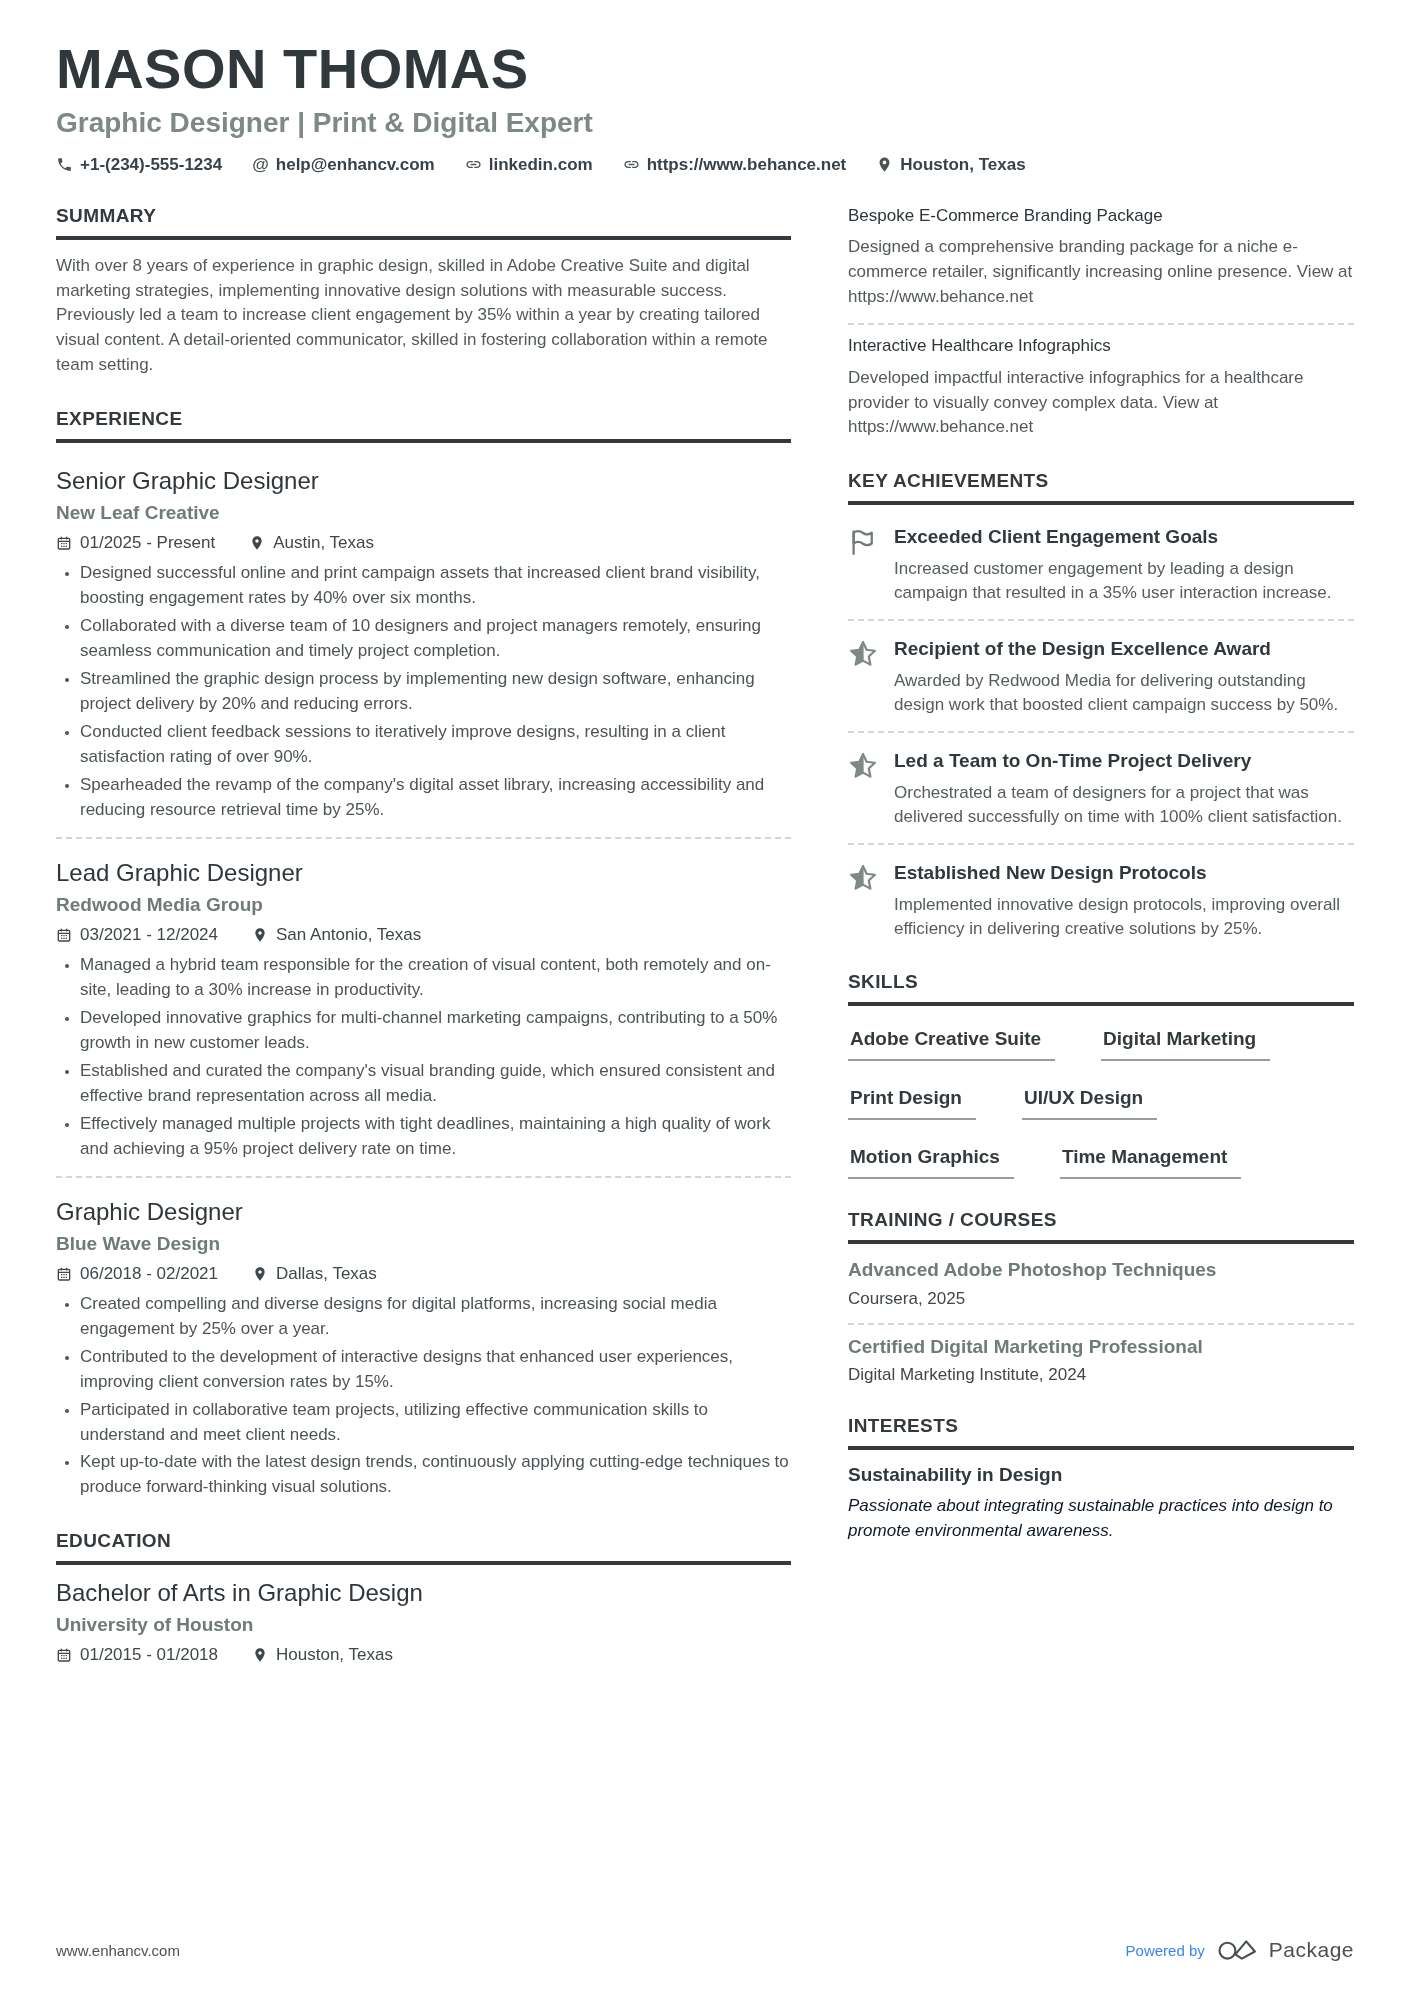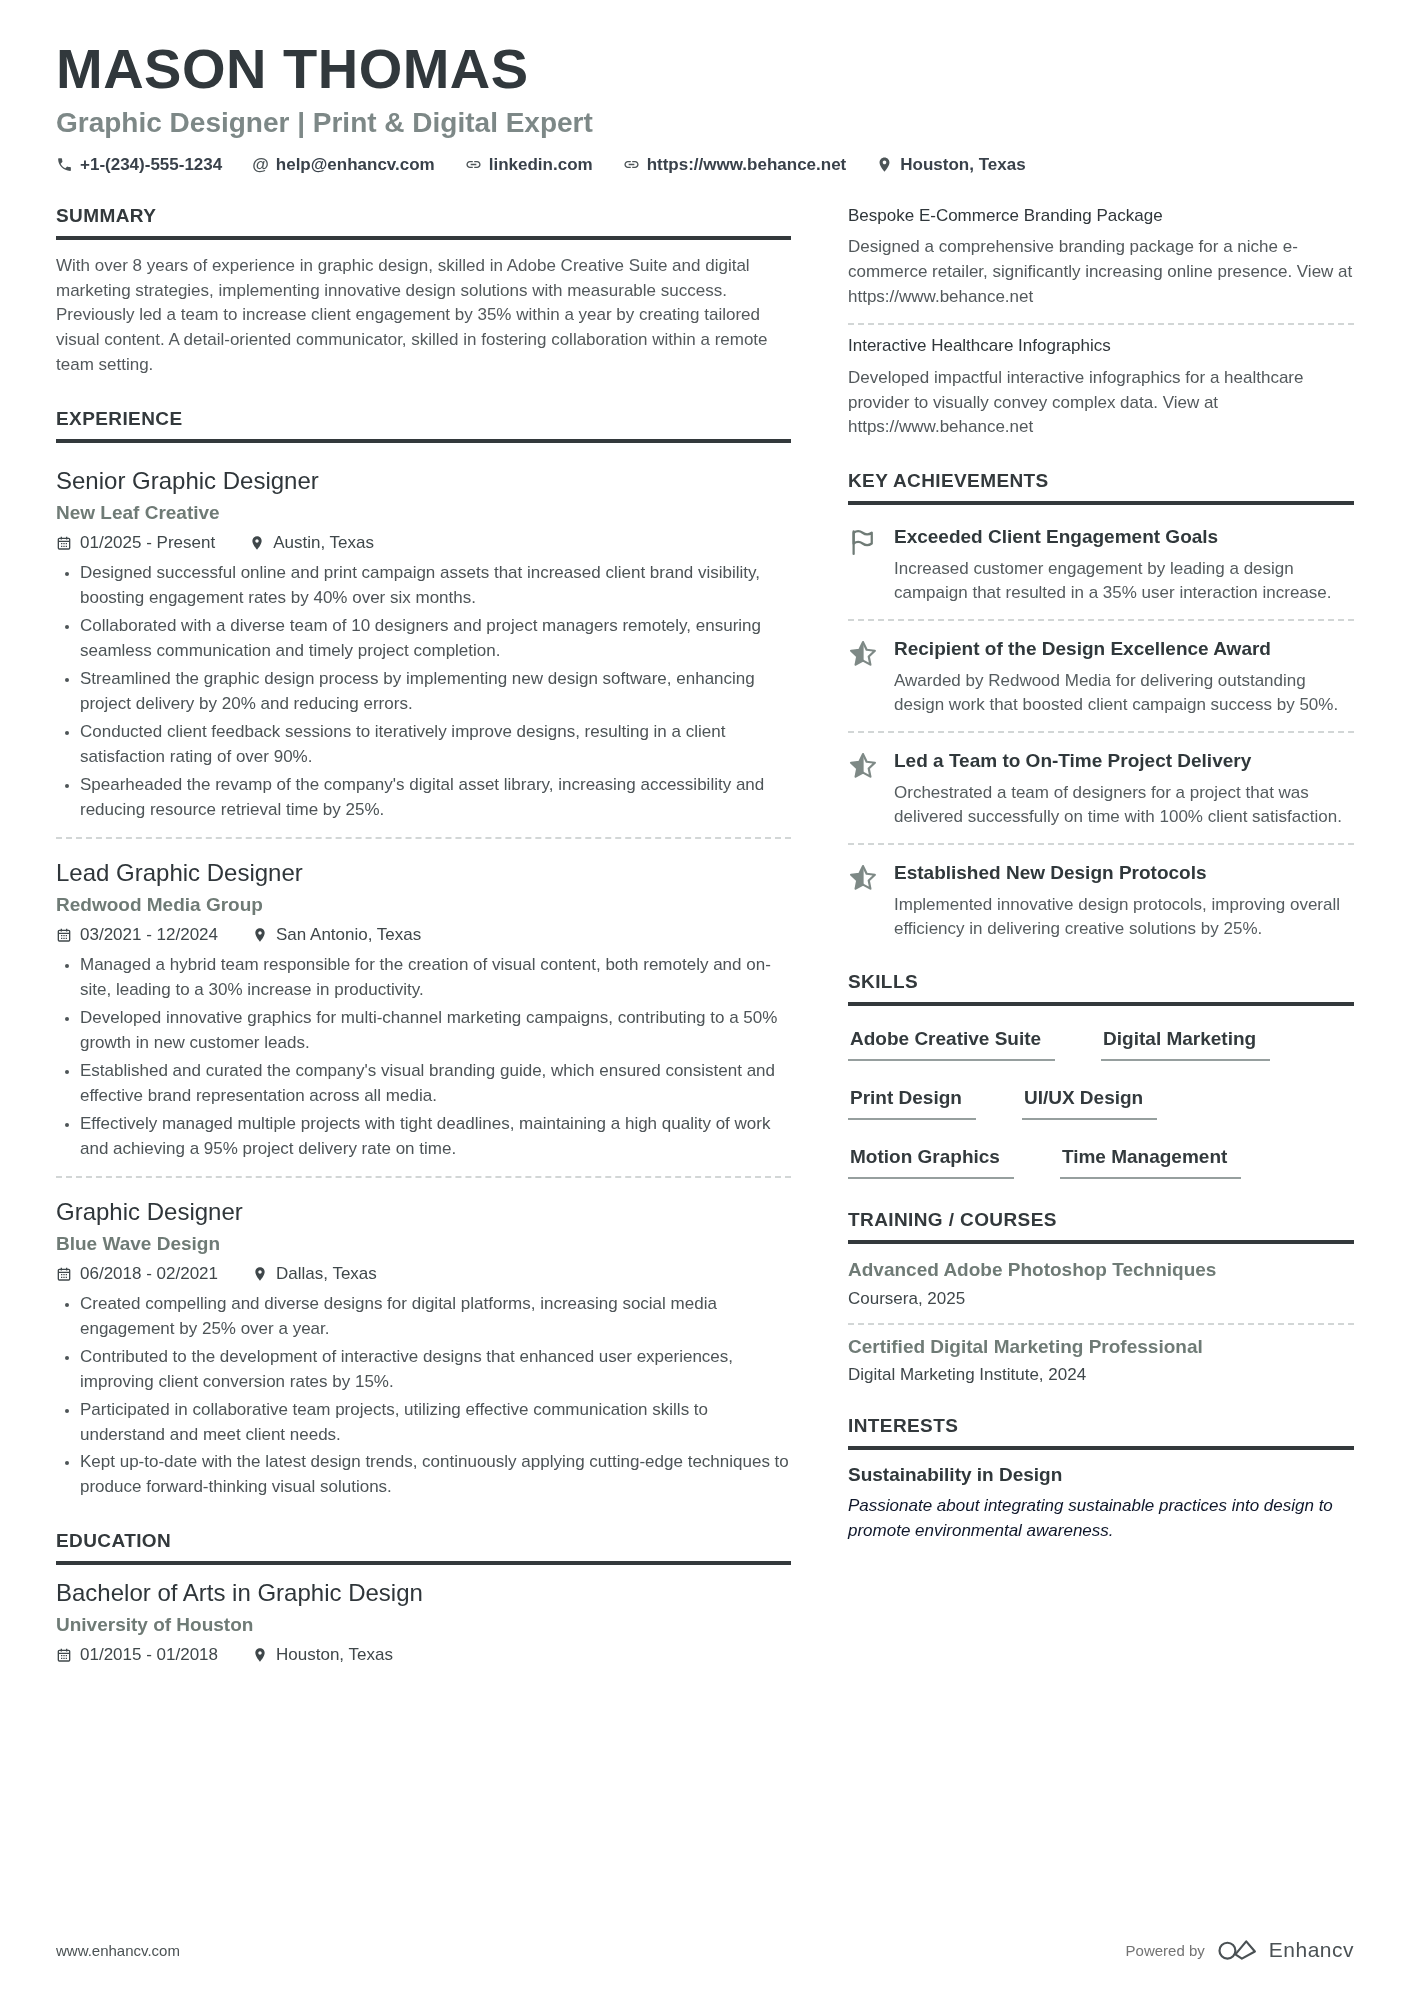"Powered by" .powered-label { color: #737373 -> #3b82f6 }
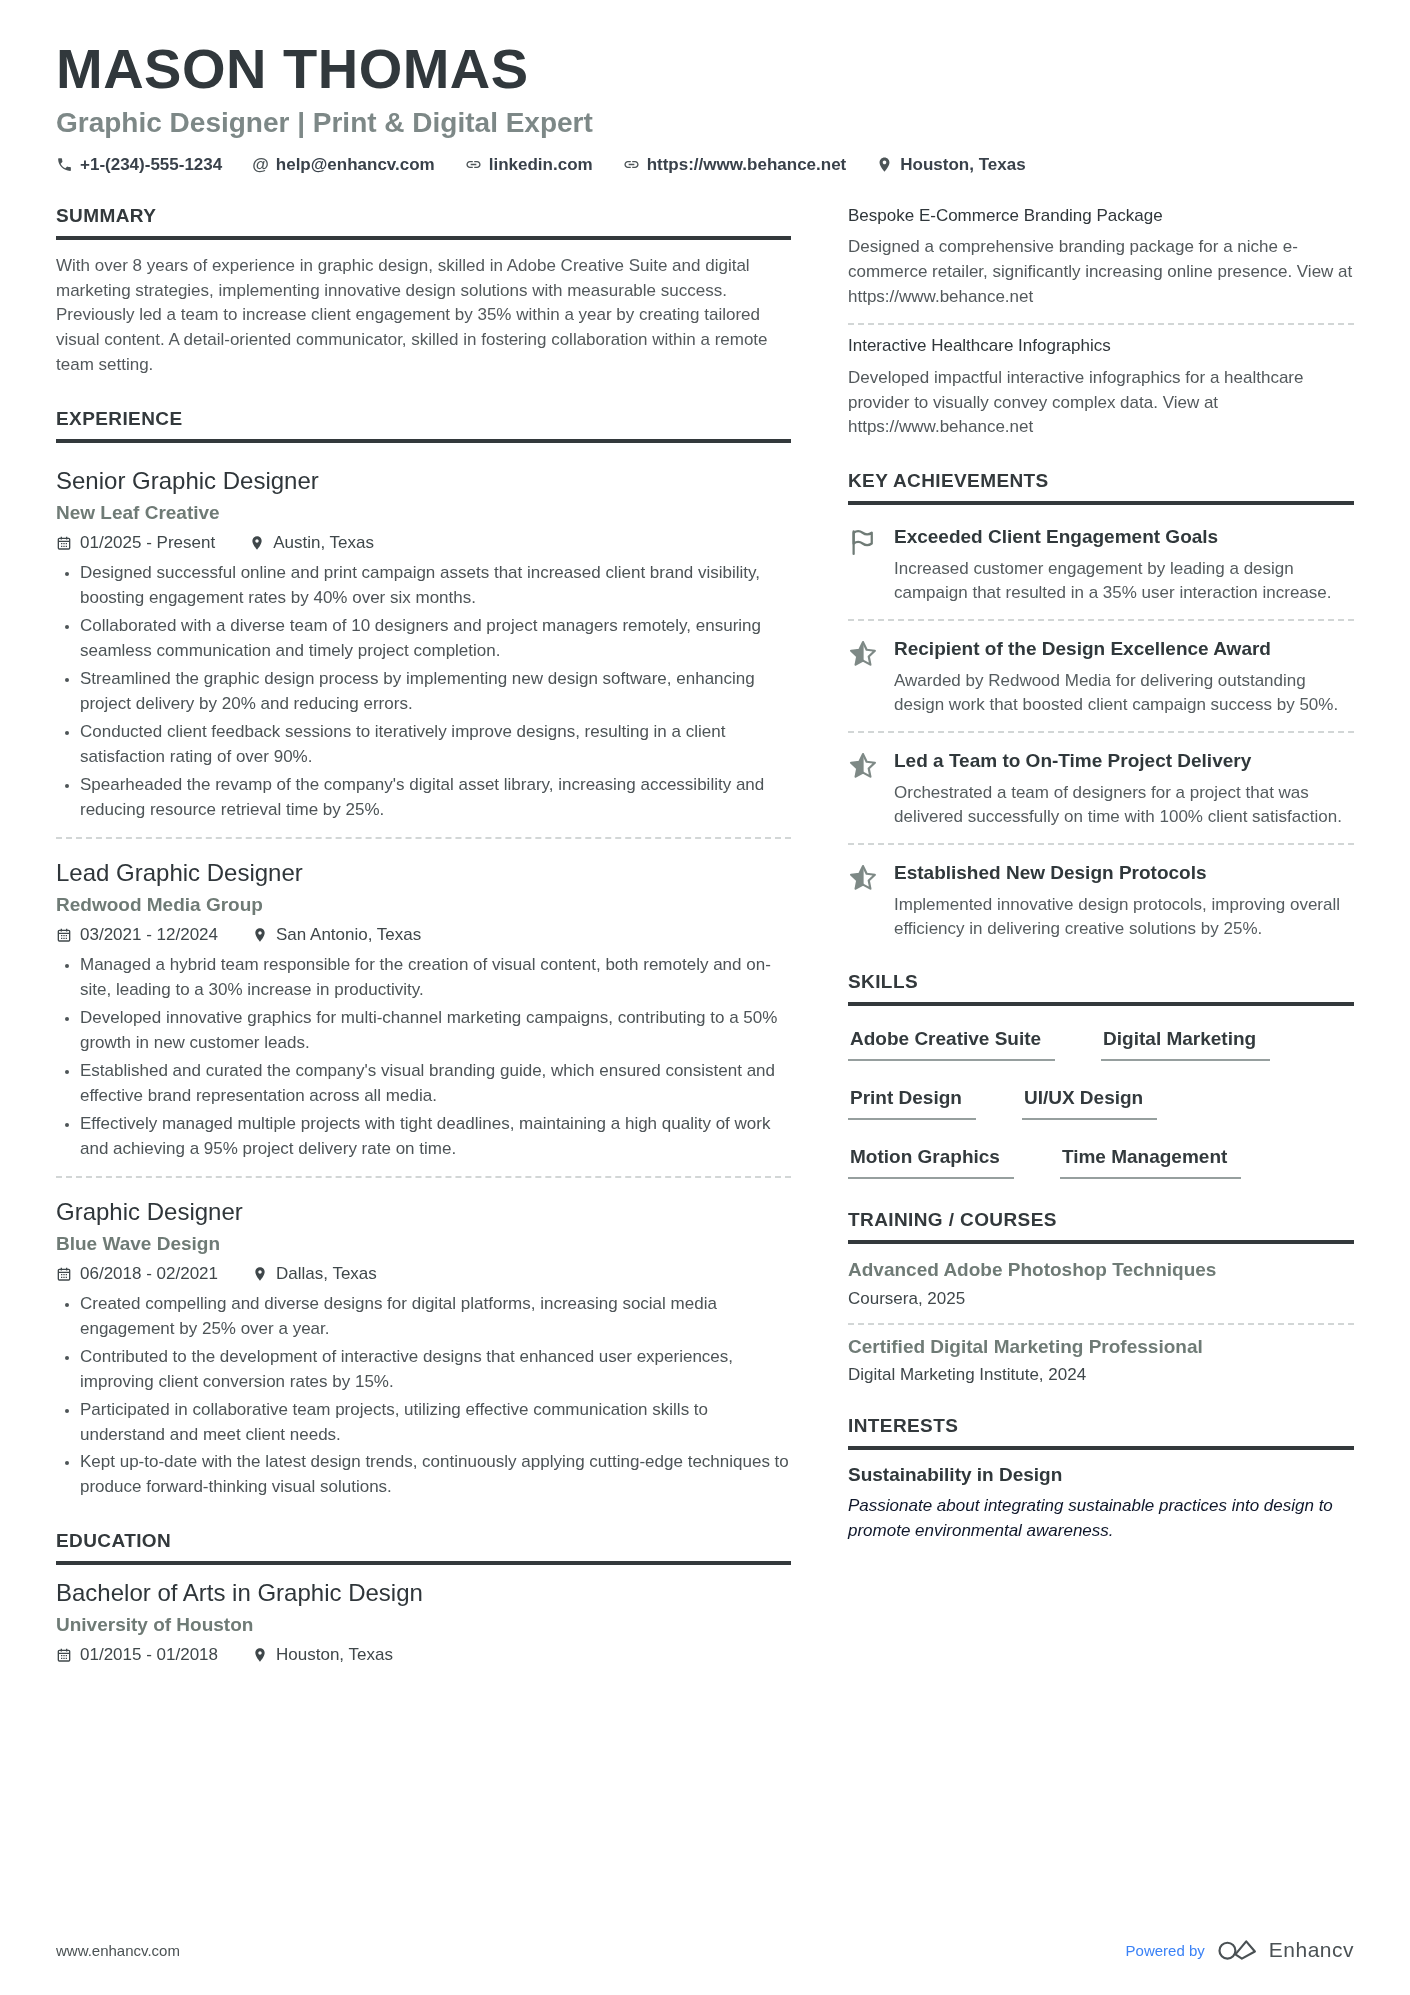"Enhancv" span.brand-name { text: Enhancv -> Package }
